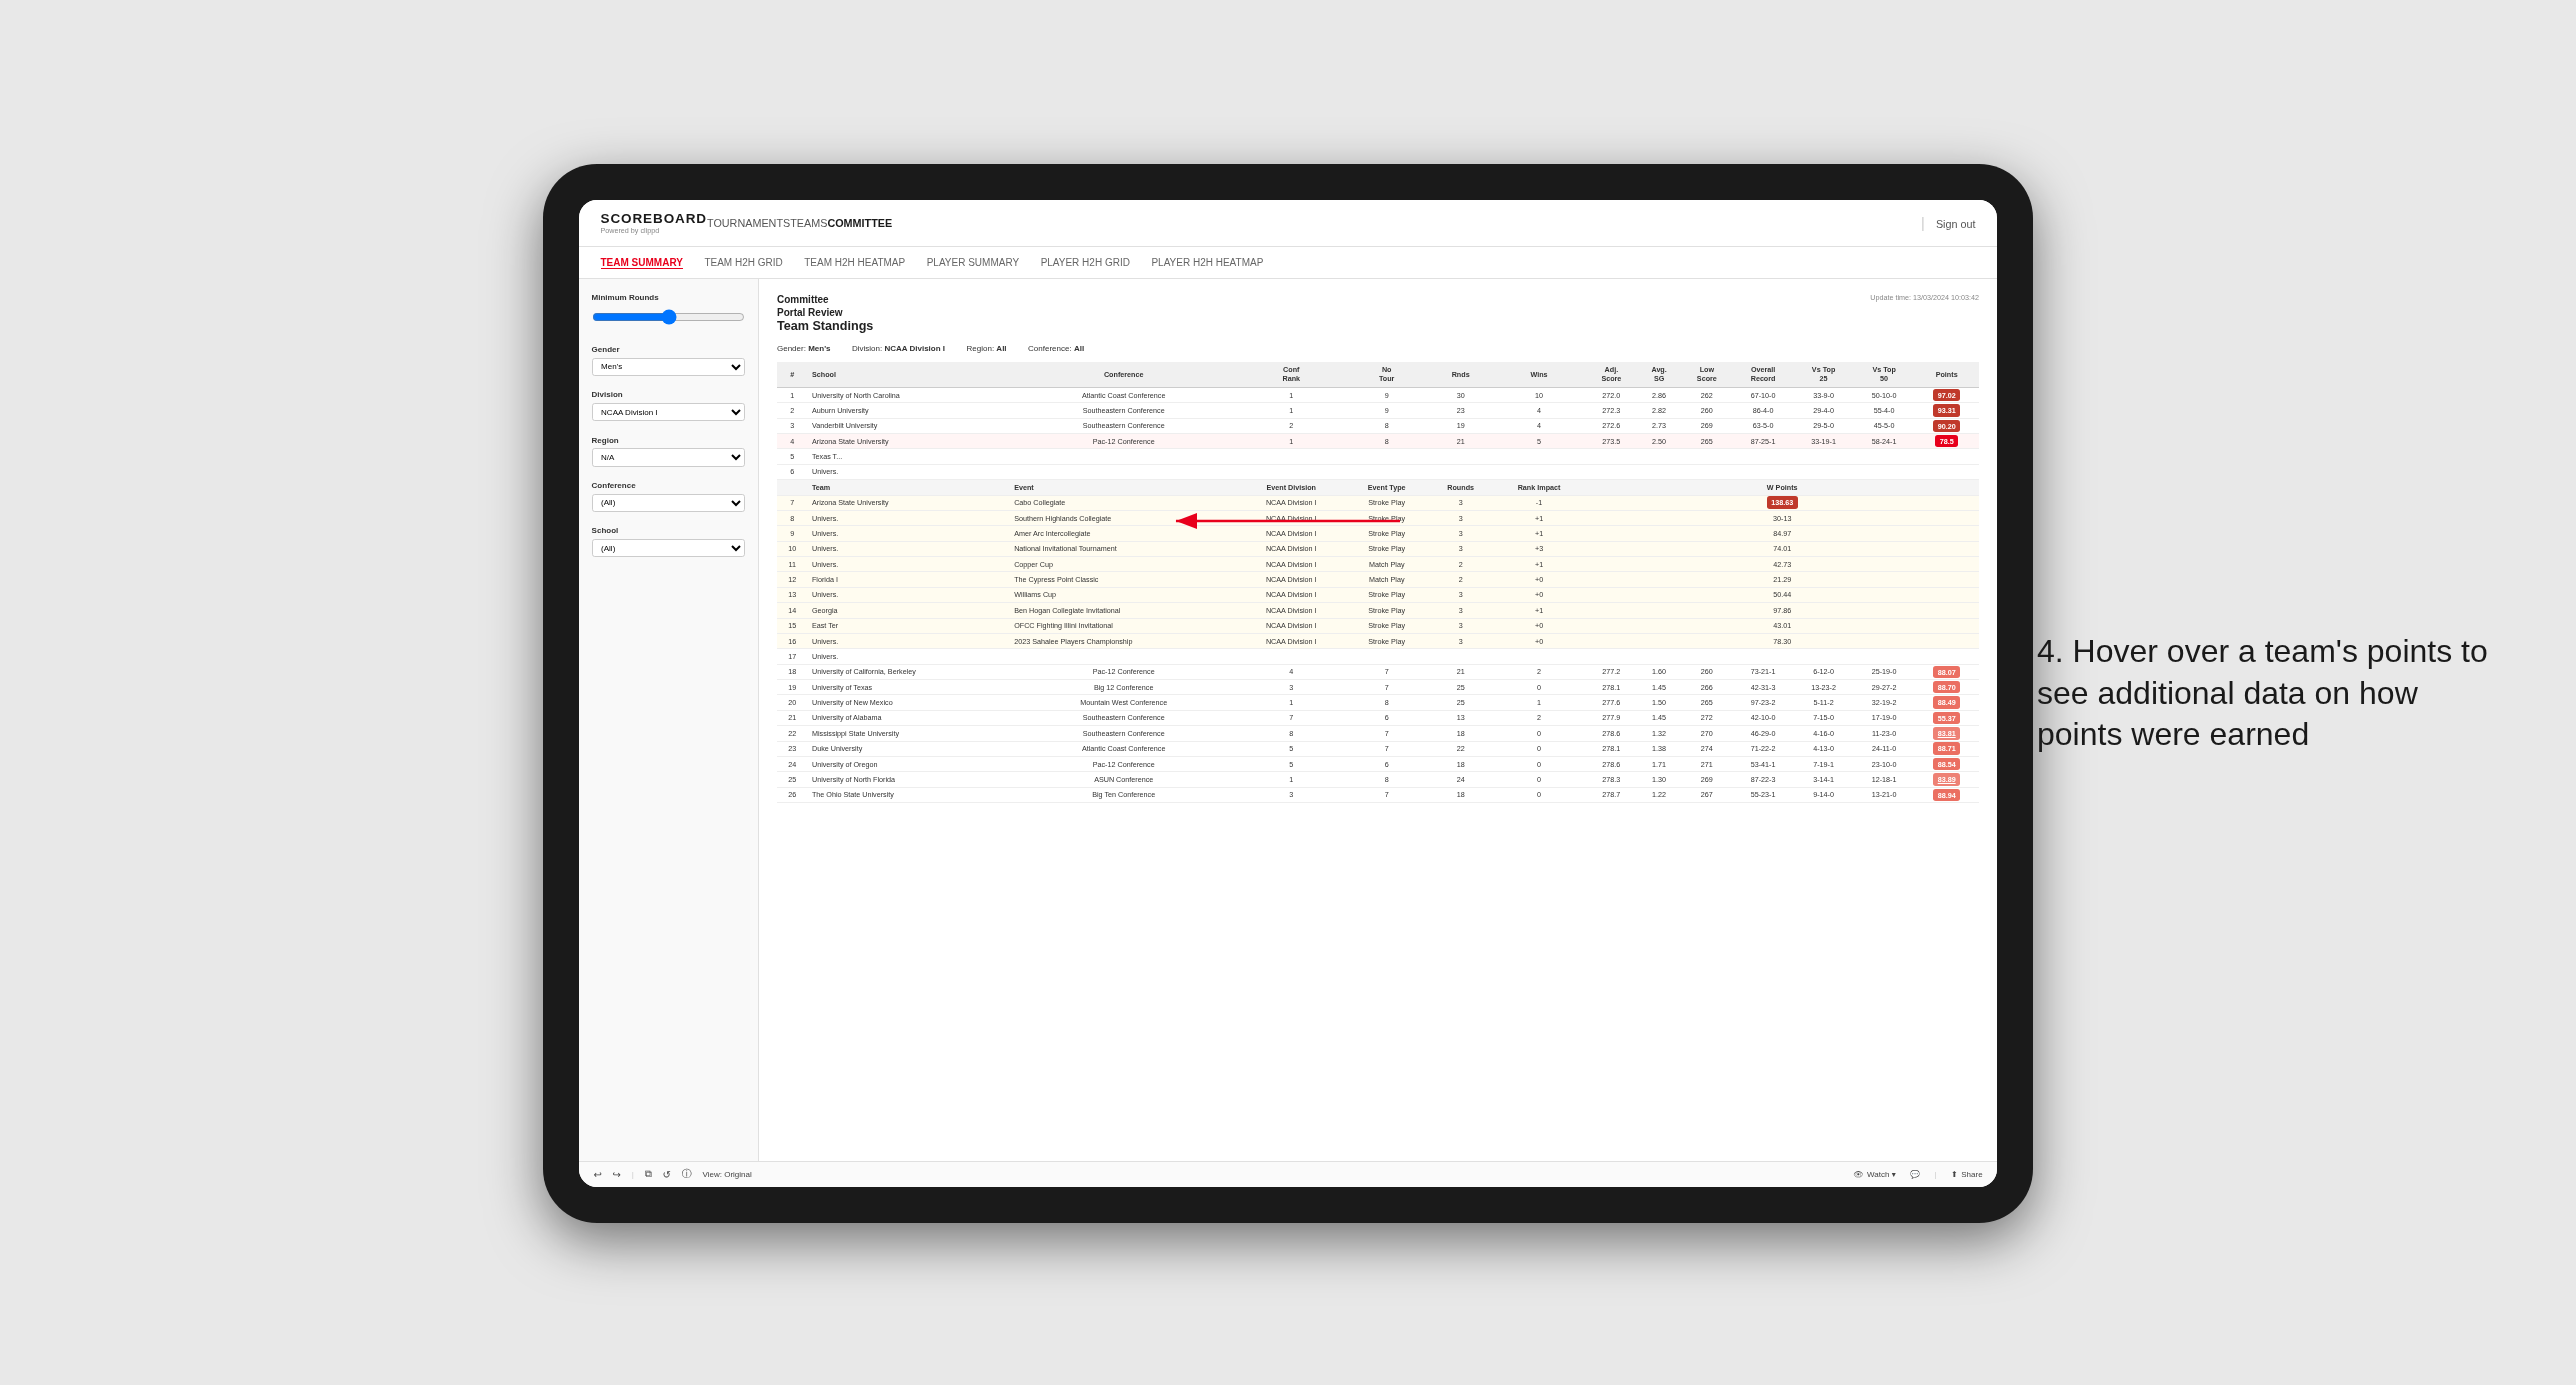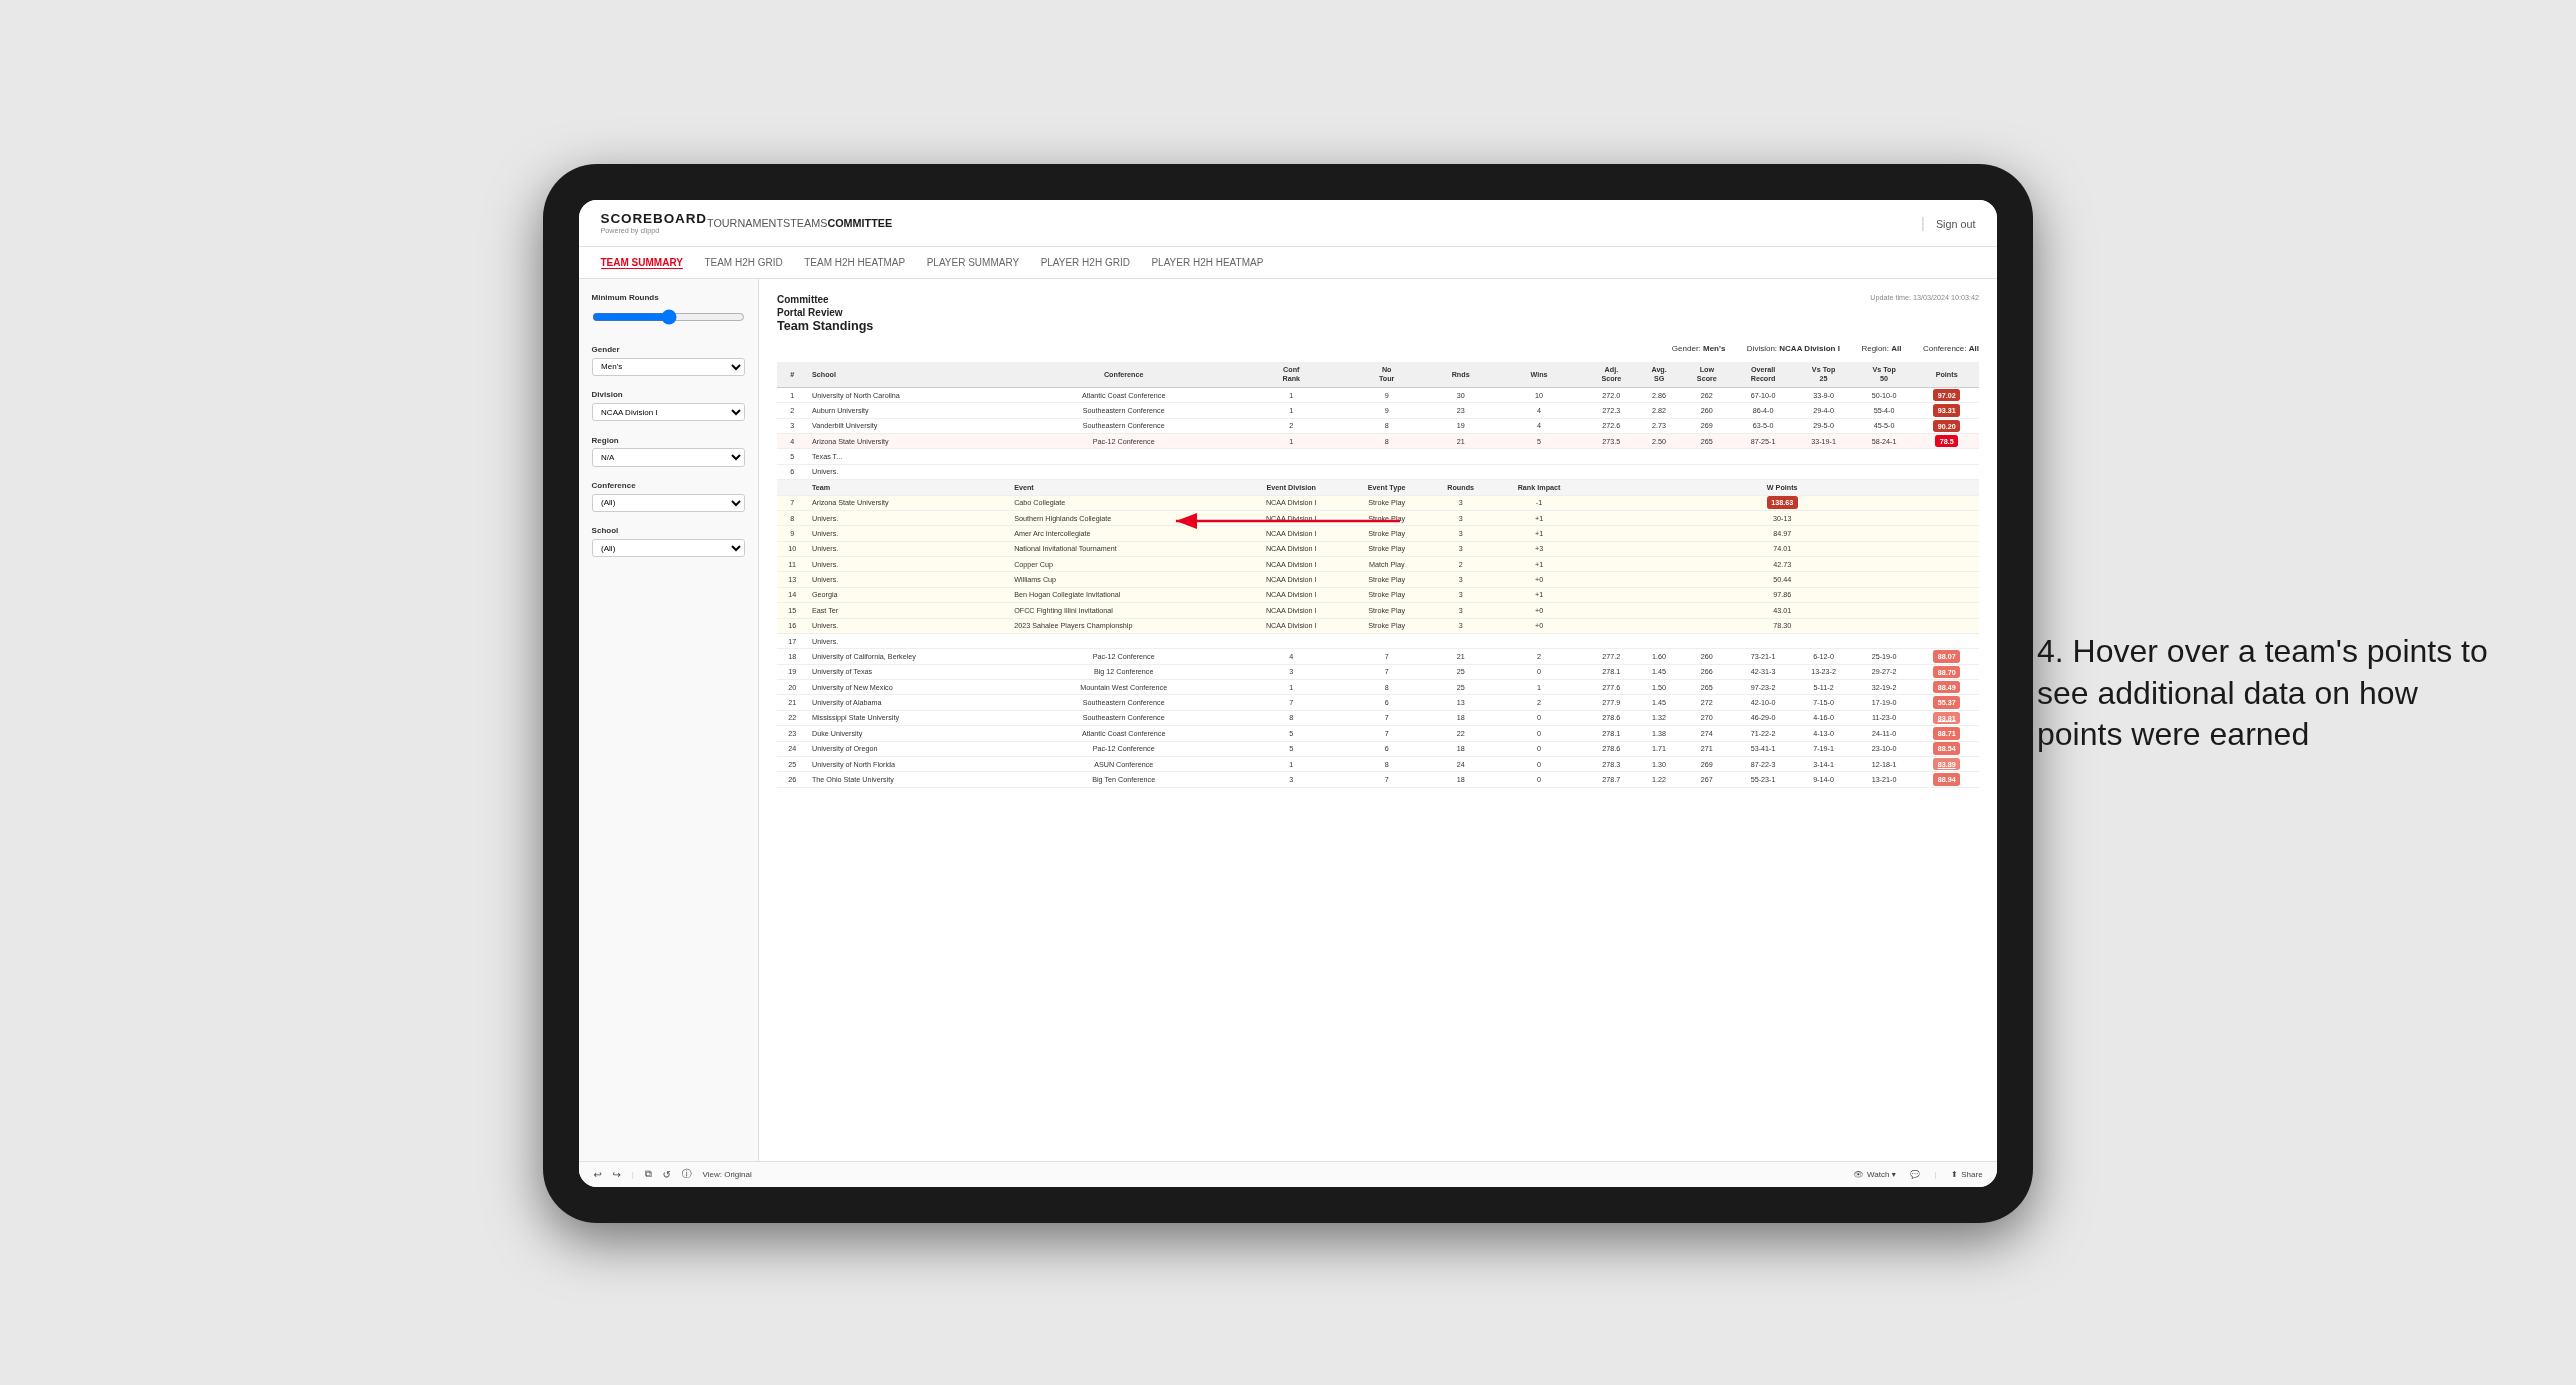"Gender: Men's" .filter-row { justify-content: flex-end -> none }
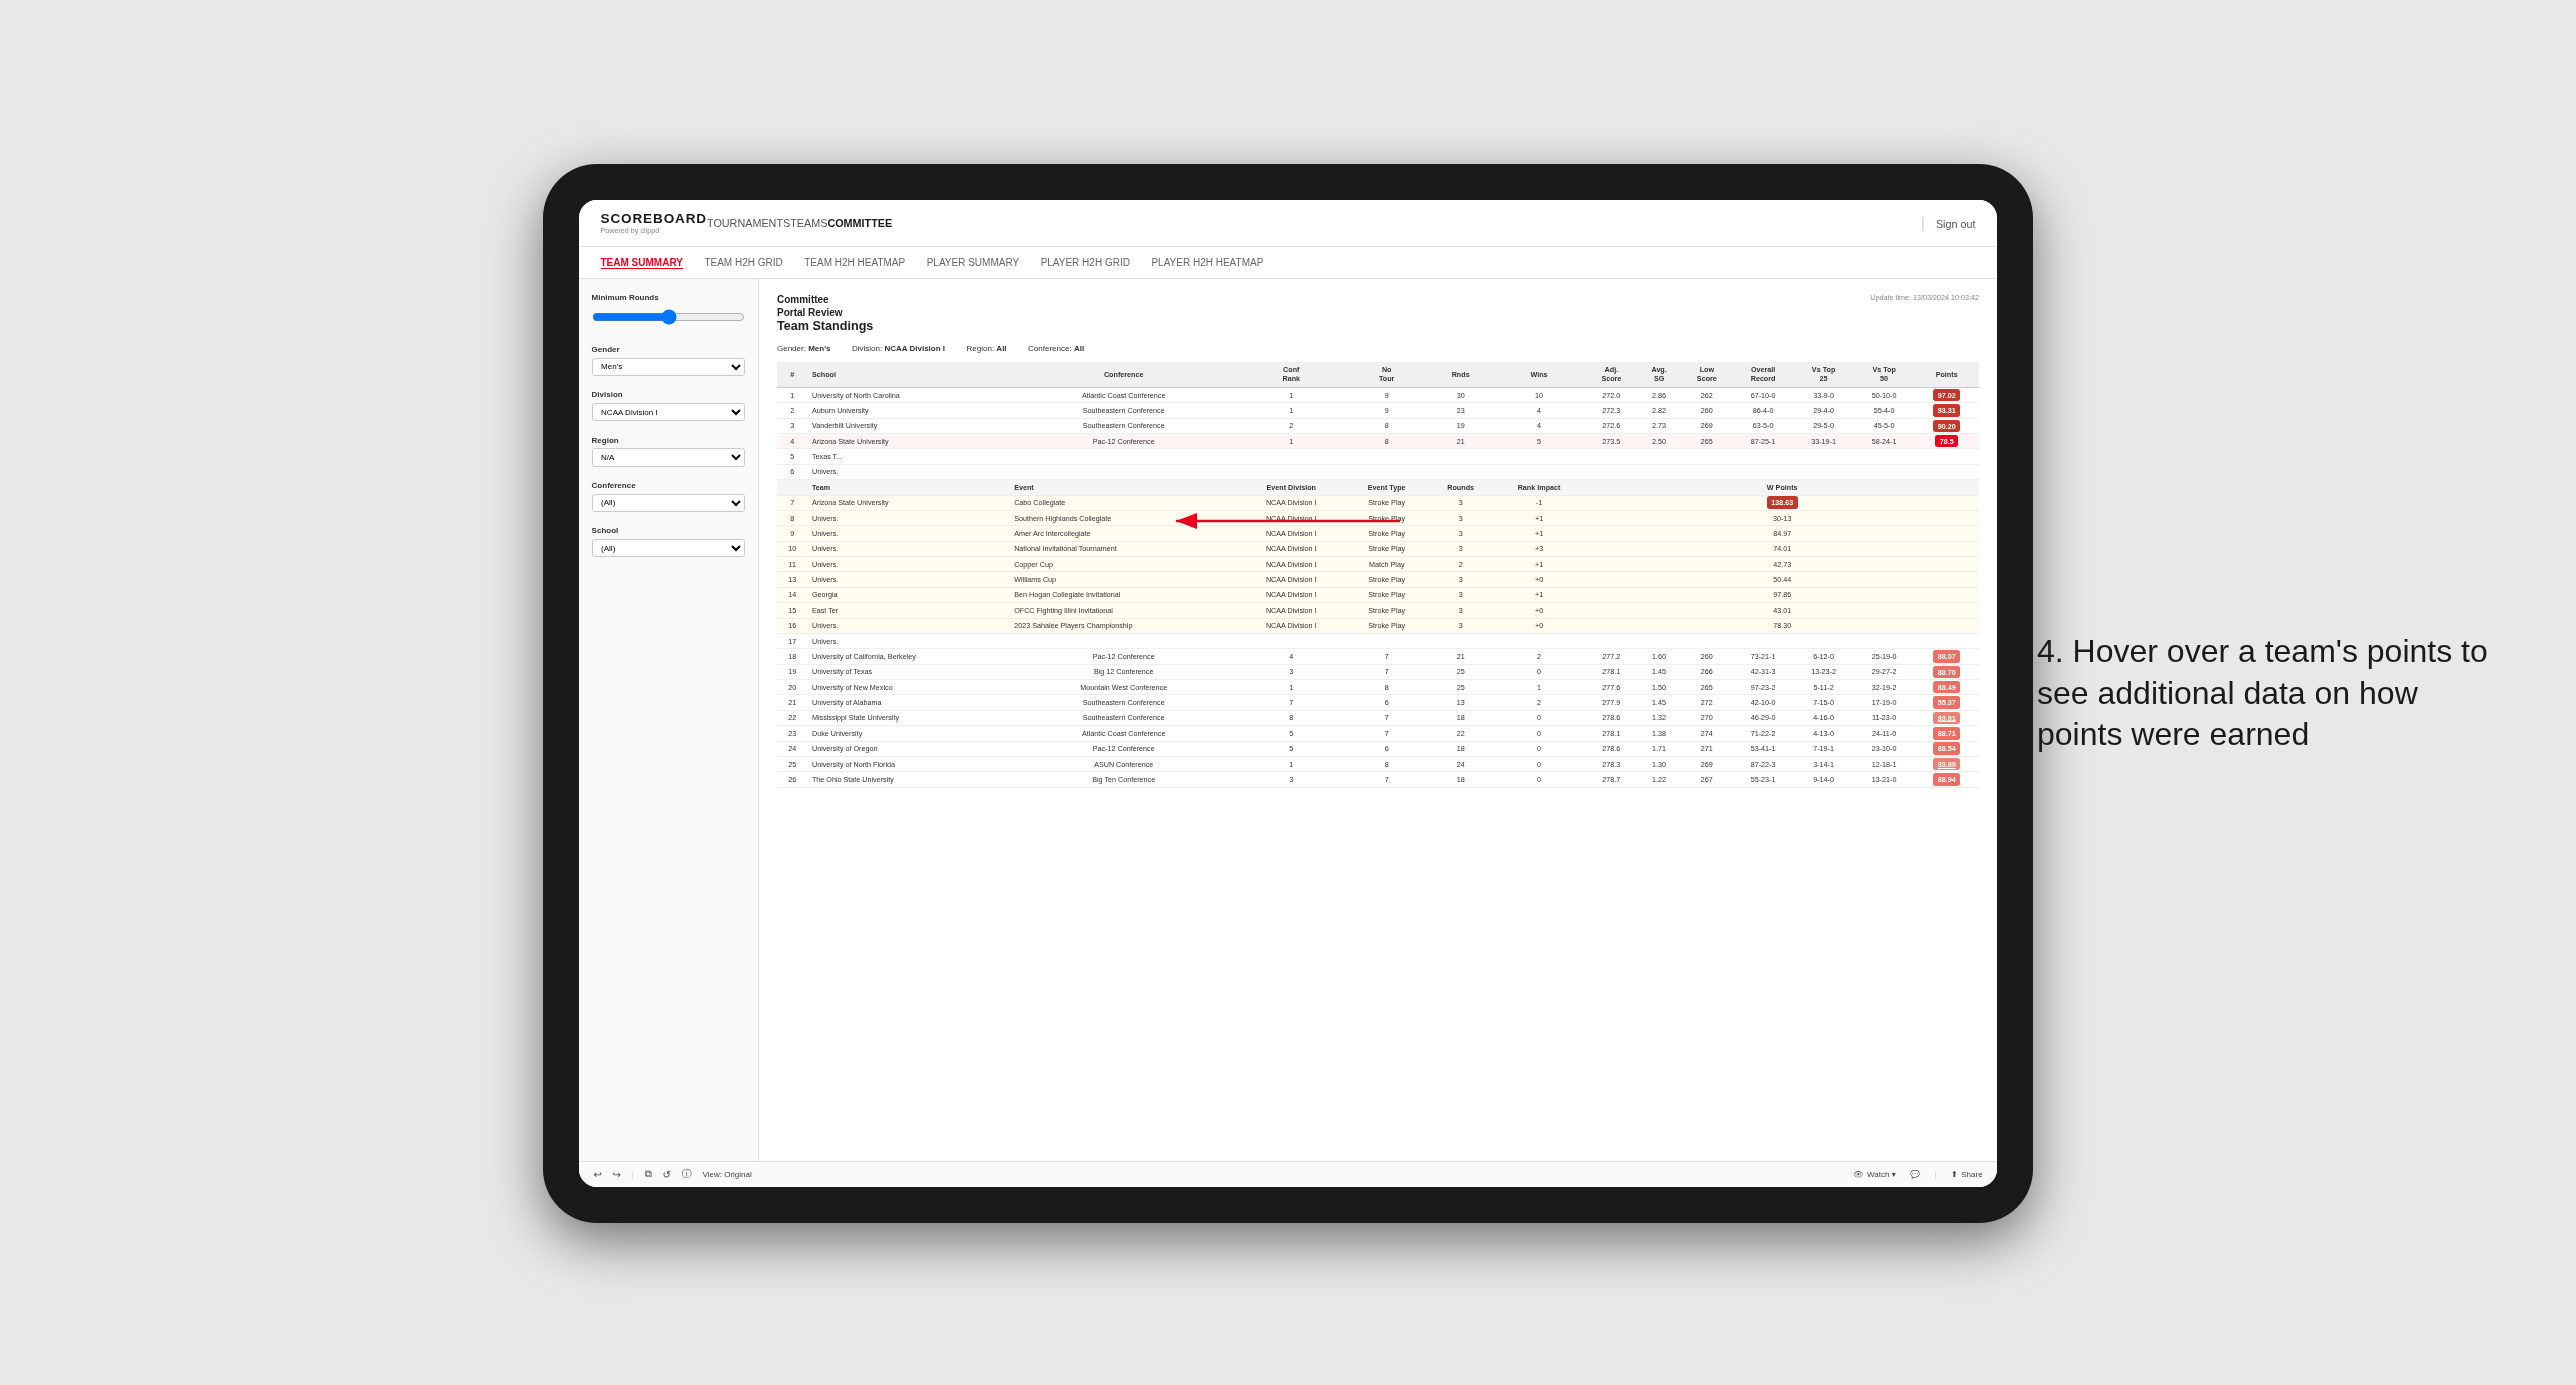"12" tr { html: none -> <tr> <td>12</td> <td>Florida I</td> <td>The Cypress Point Classic</td> <td>NCAA Division I</td> <td>Match Play</td> <td>2</td> <td>+0</td> <td>21.29</td> </tr> }
